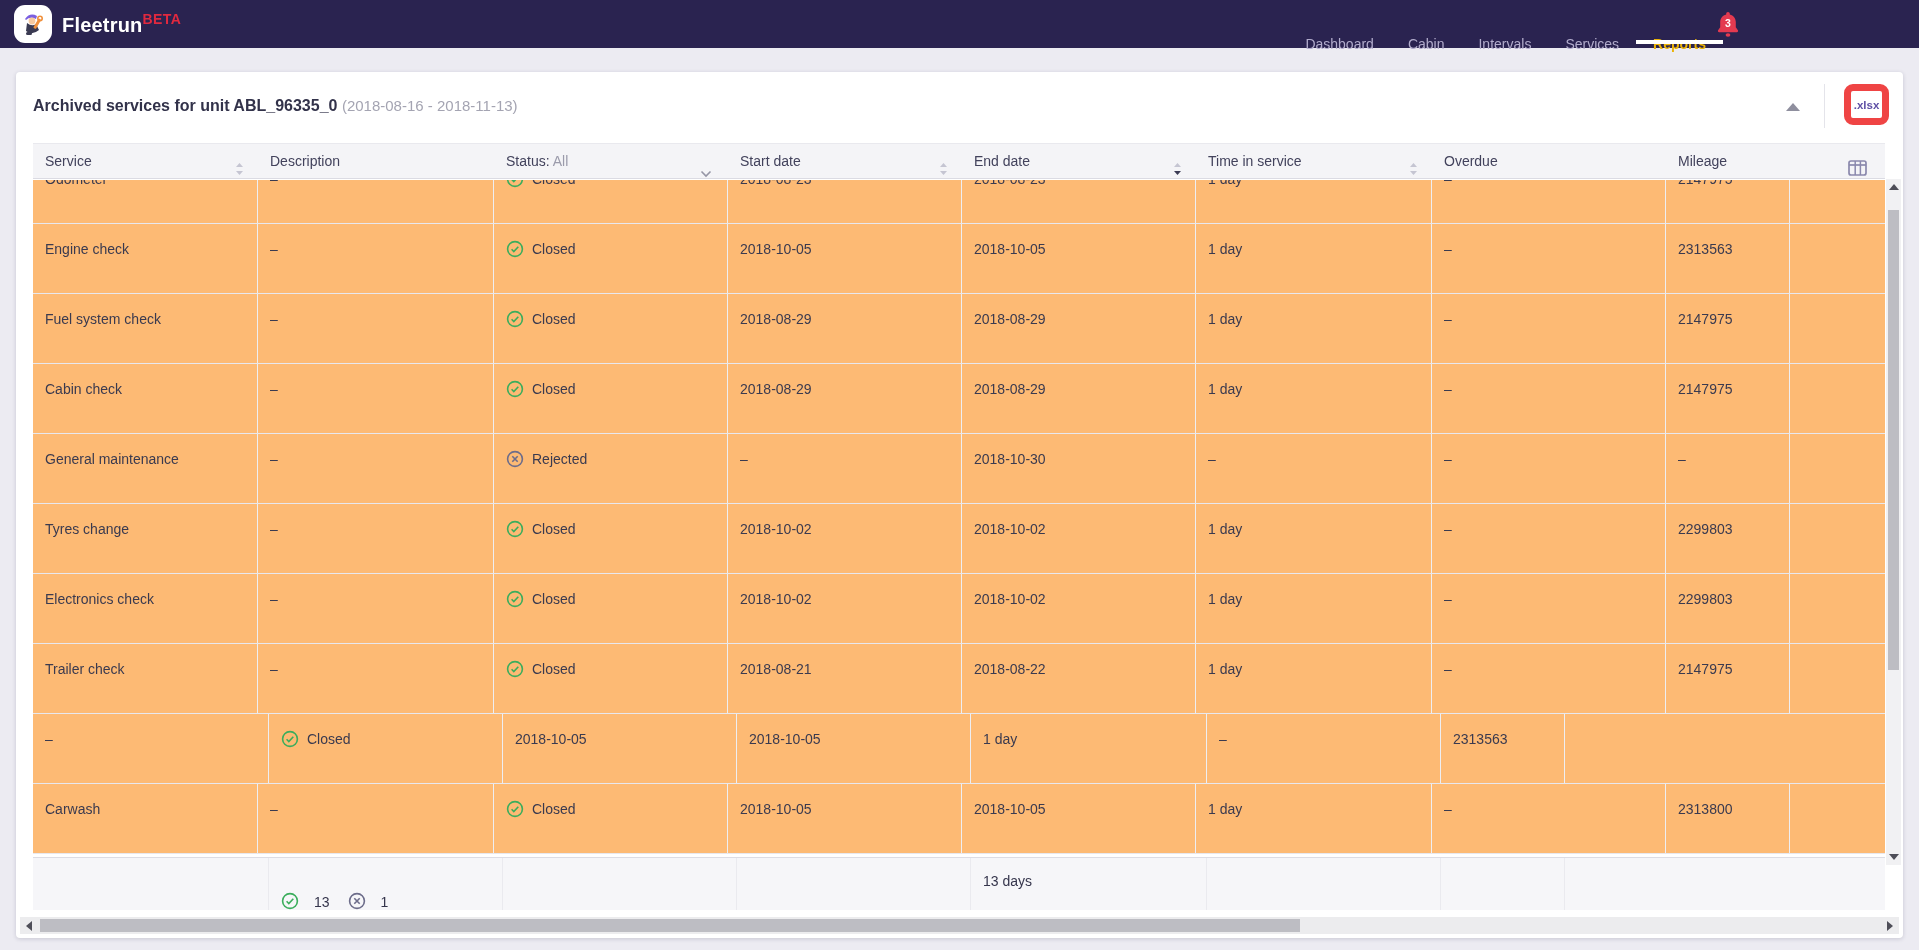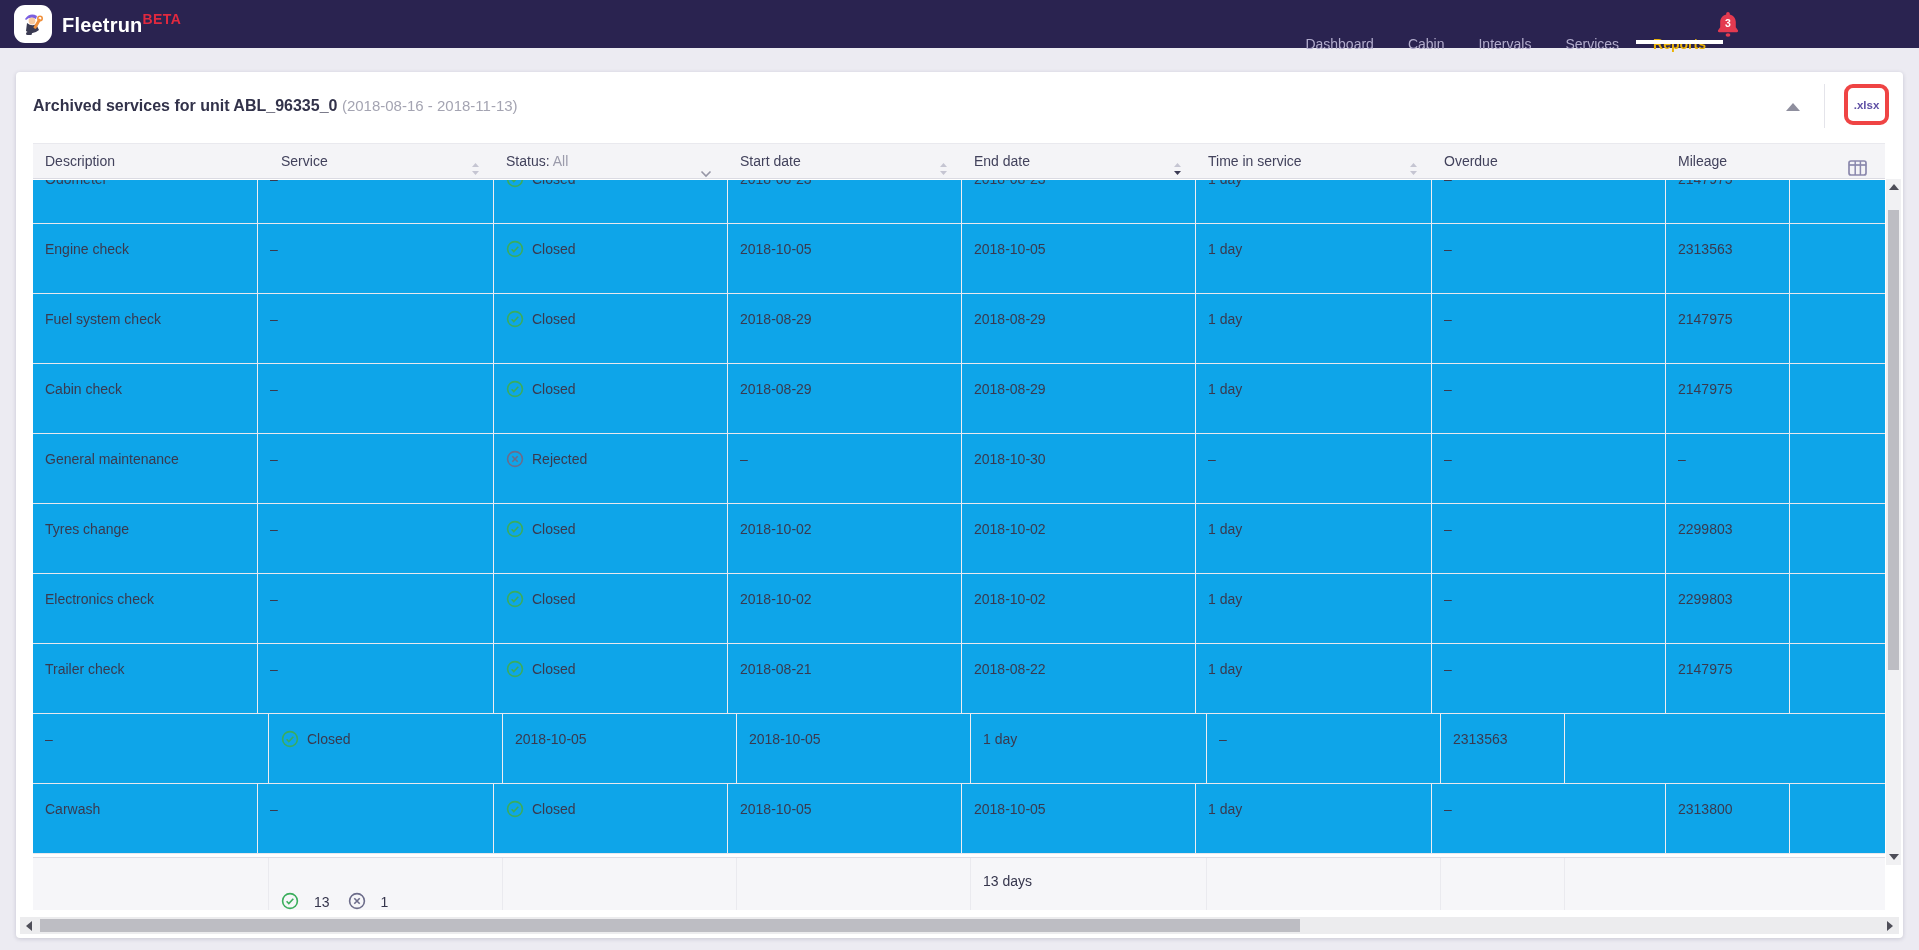".xlsx" .xlsx-btn { border: 4px solid #ef4444 -> 7px solid #ef4444 }
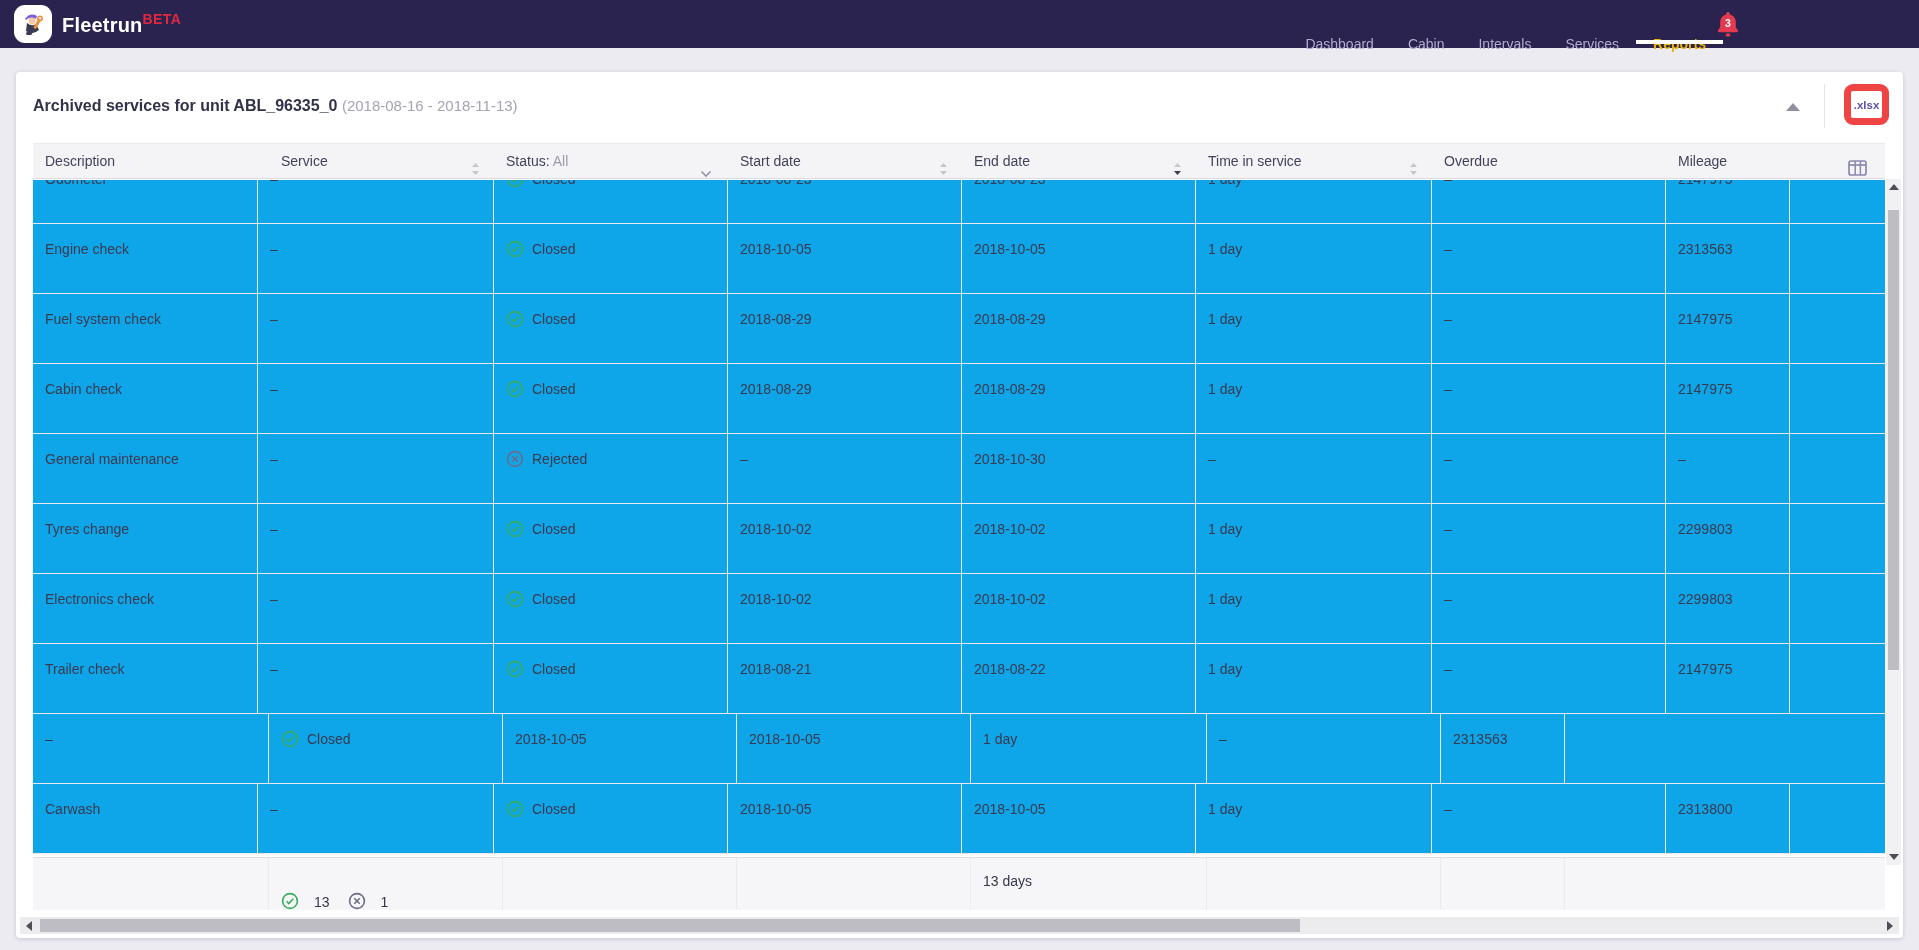"Description" div.th { order: before "Service" -> after "Service" }
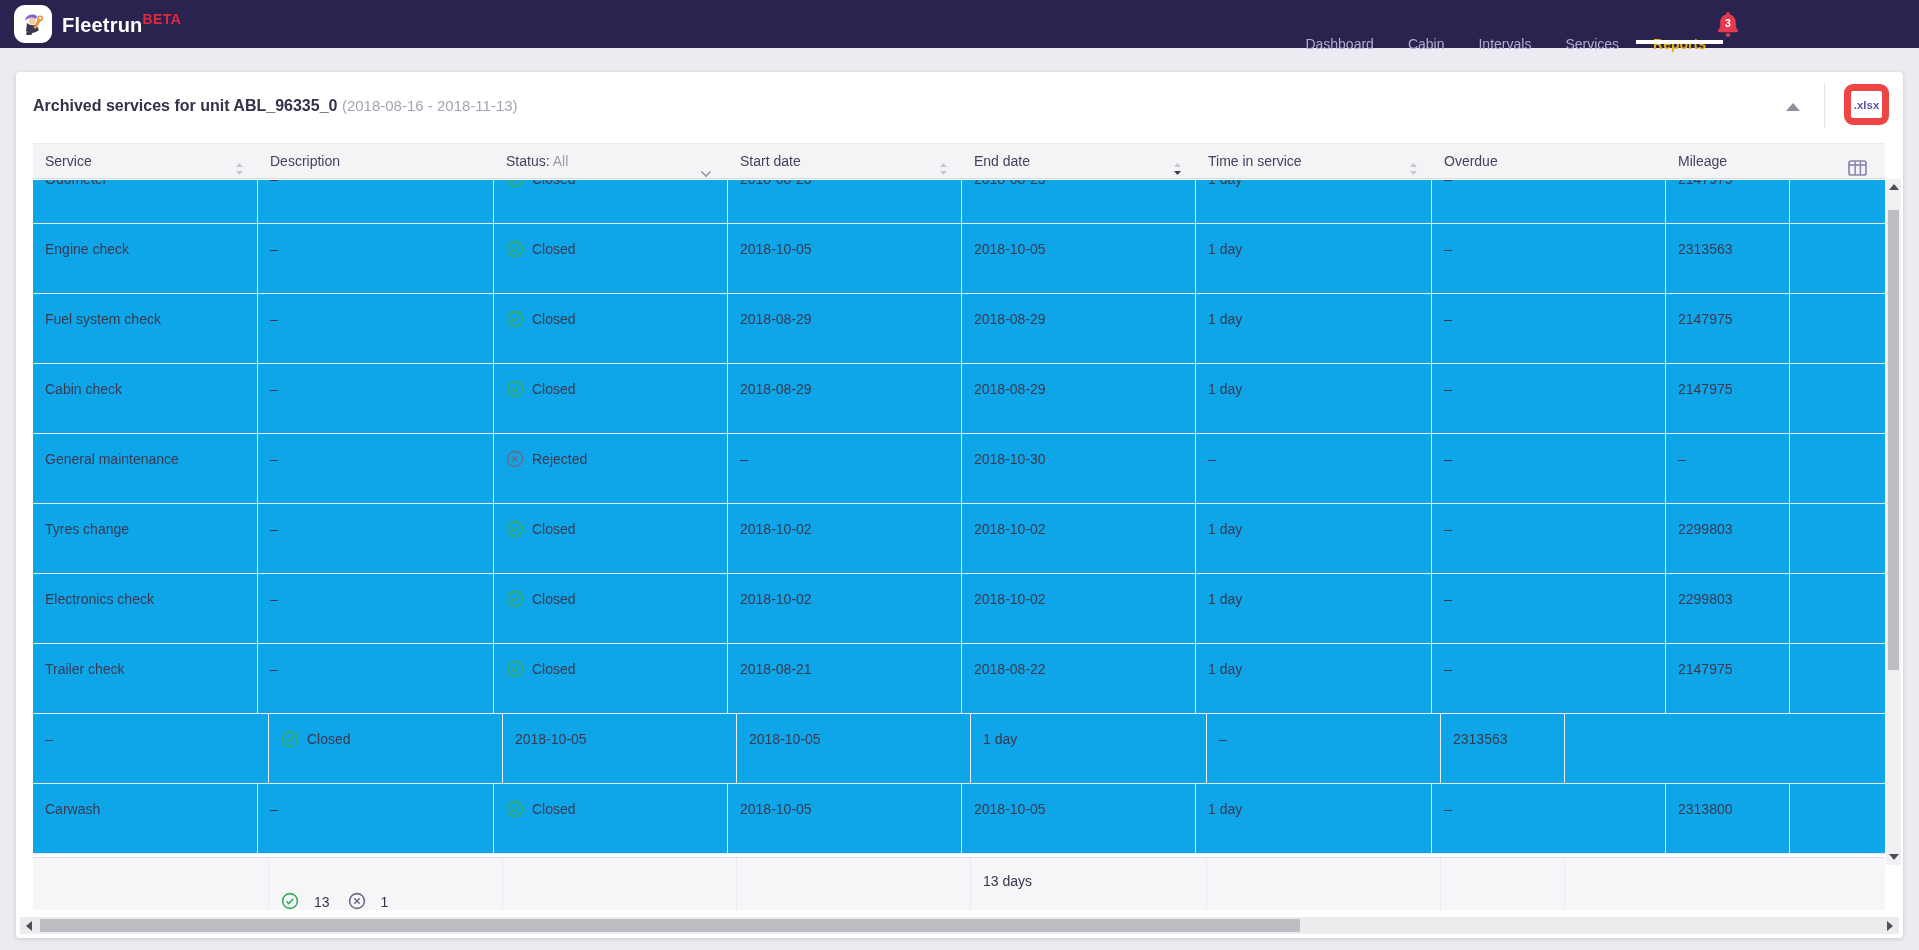"Engine check" .tr { background: #0ea5e9 -> #fdba74 }
